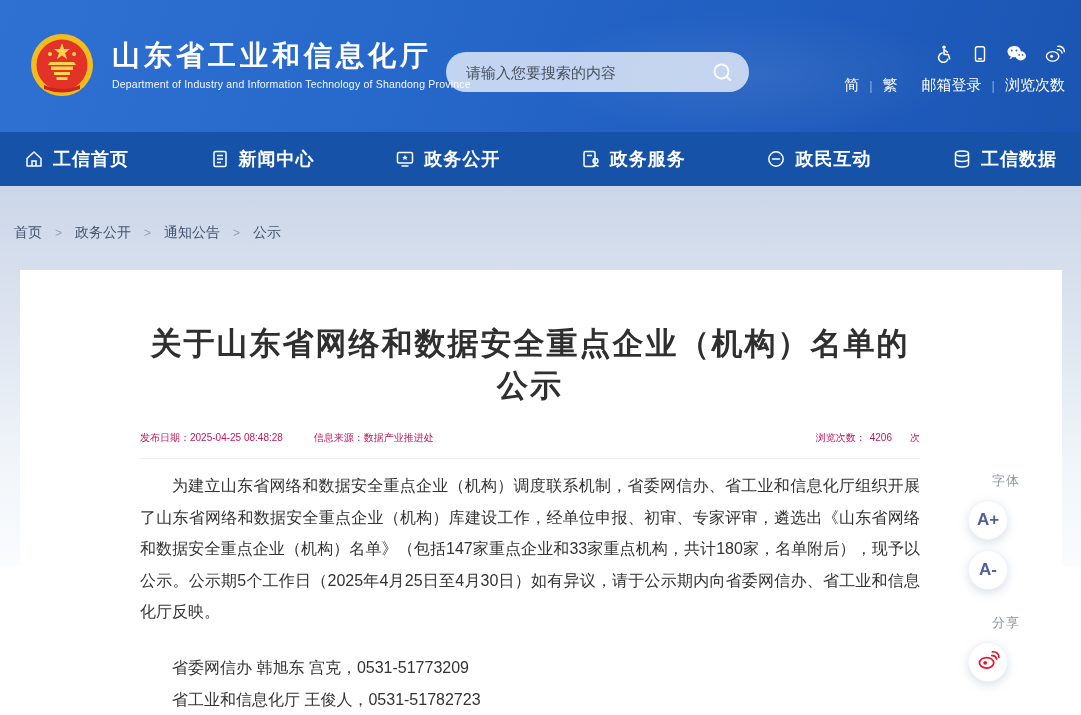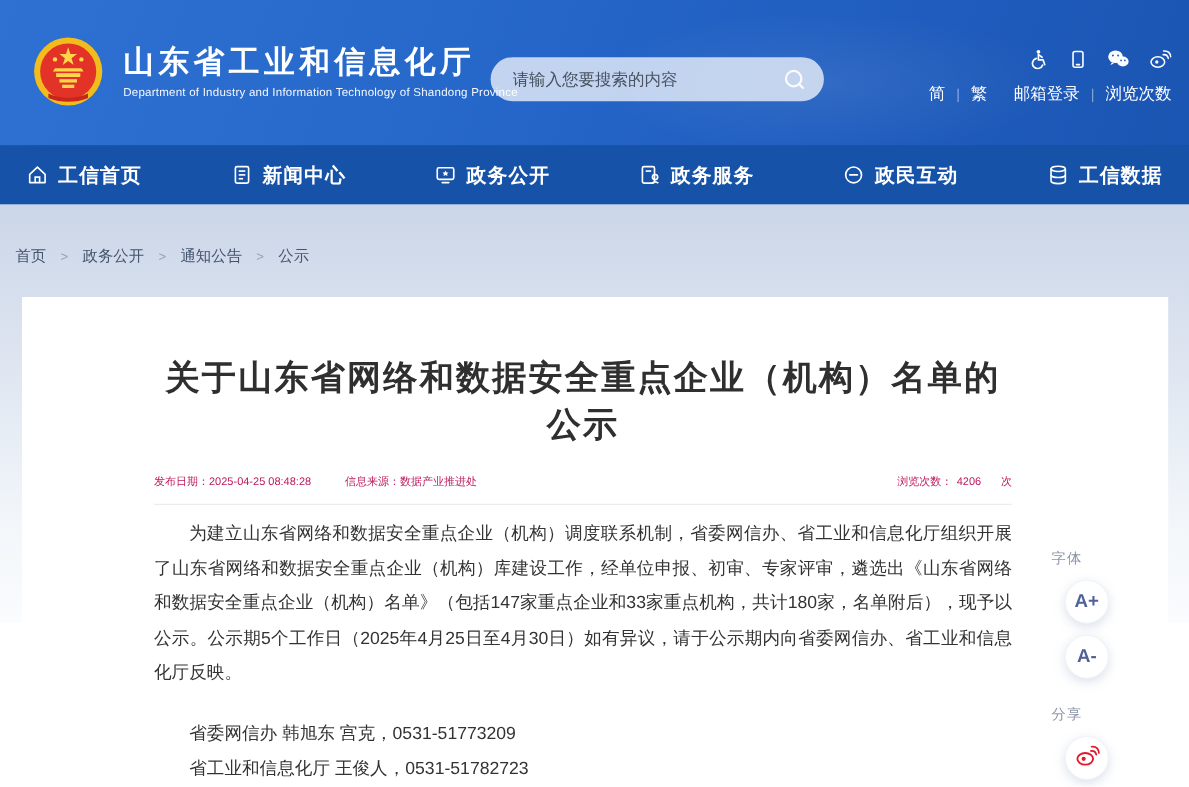"字体" .tools { text-align: left -> right; top: 229px -> 202px }
